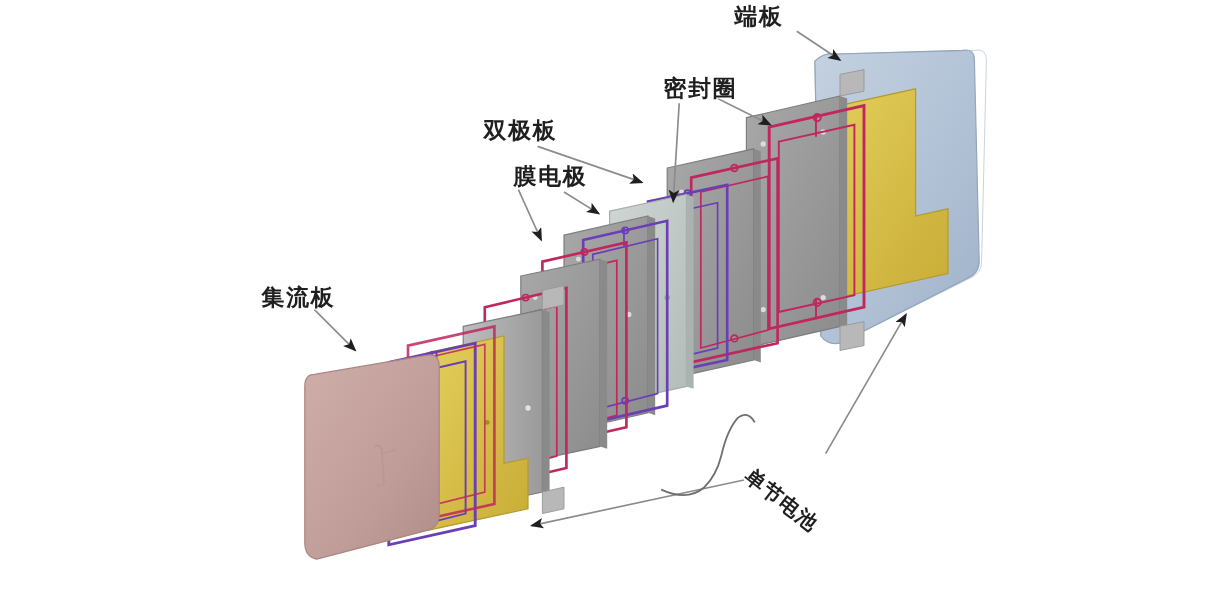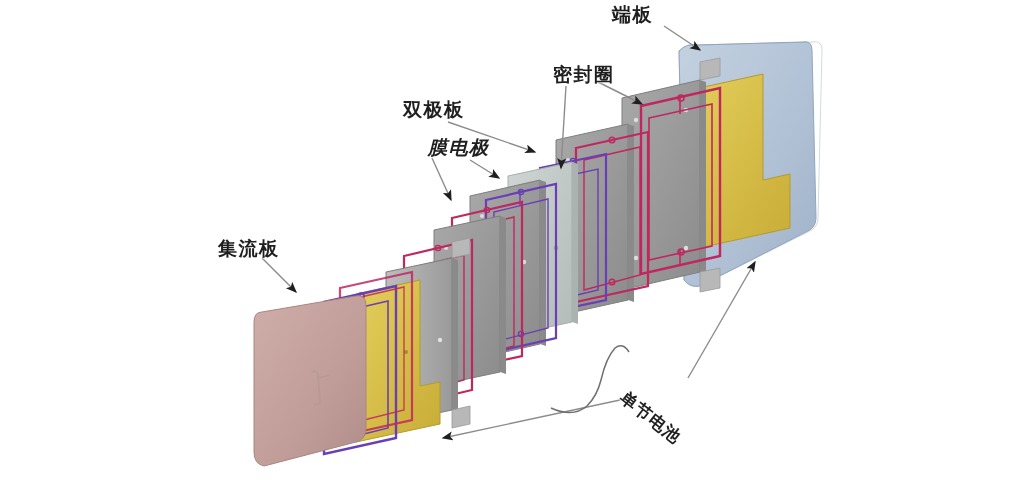"膜电极" div.callout { font-style: italic -> none }
